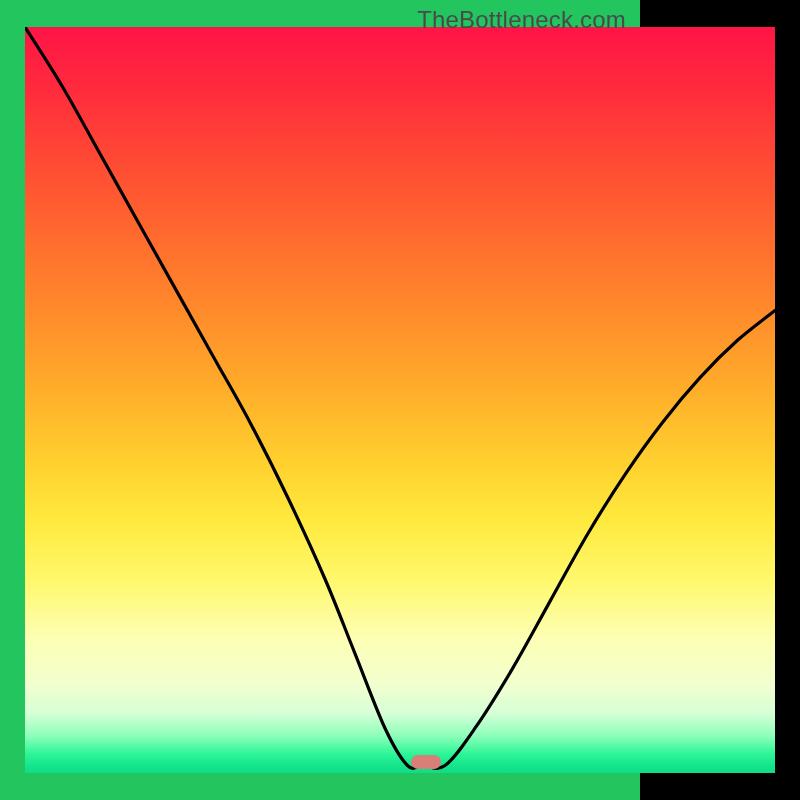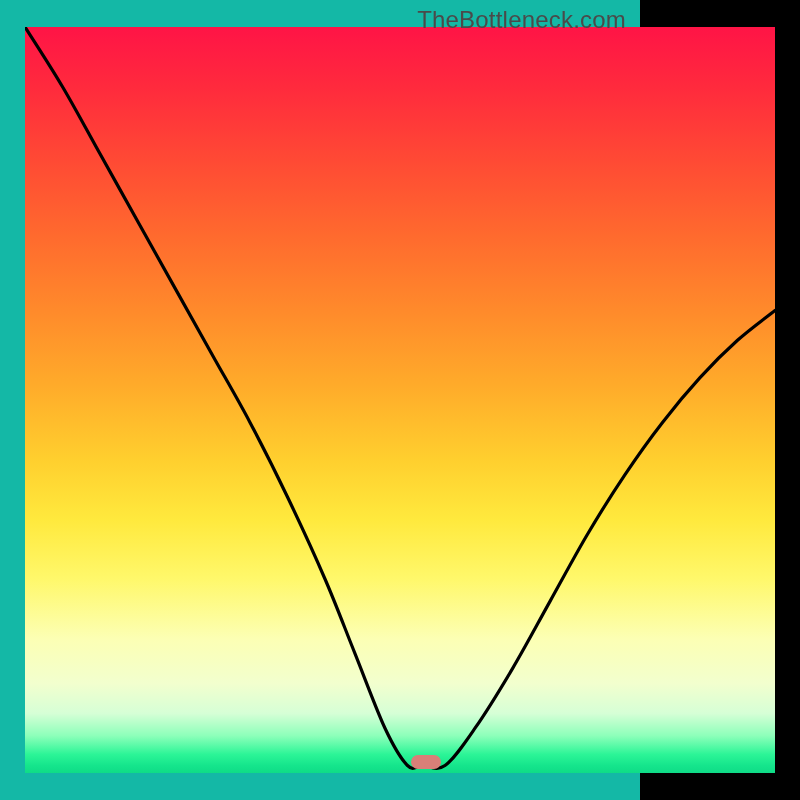"TheBottleneck.com" .frame { background: #14b8a6 -> #22c55e }
